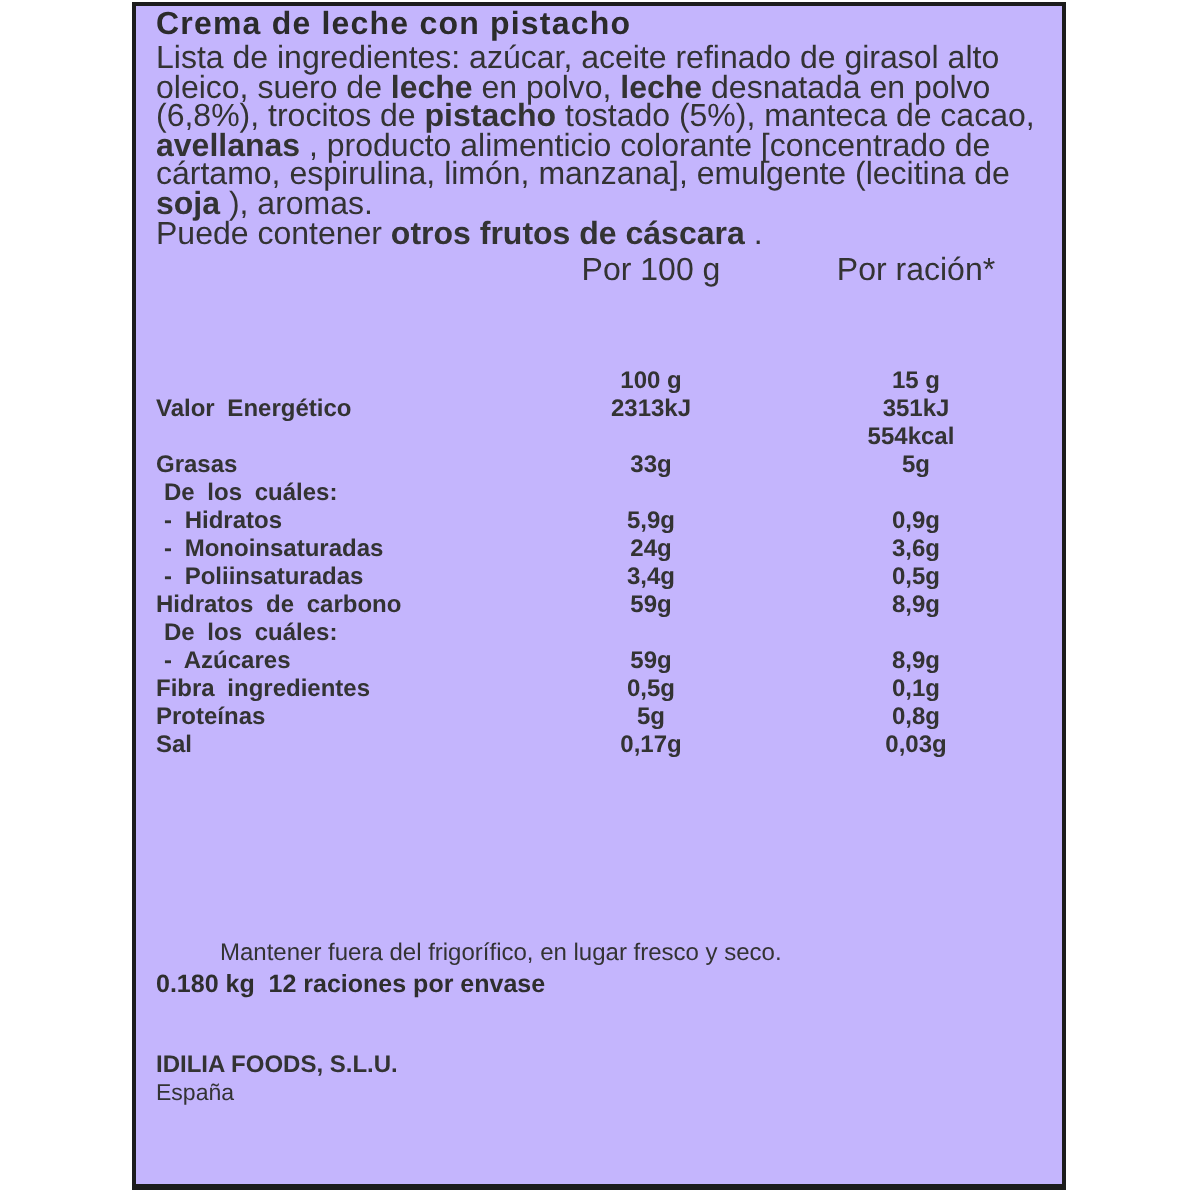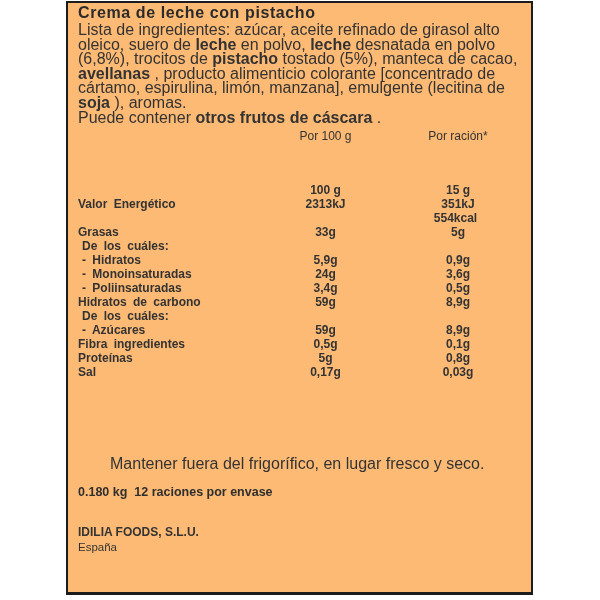"Crema de leche con pistacho" .label-box { background: #fdba74 -> #c4b5fd }
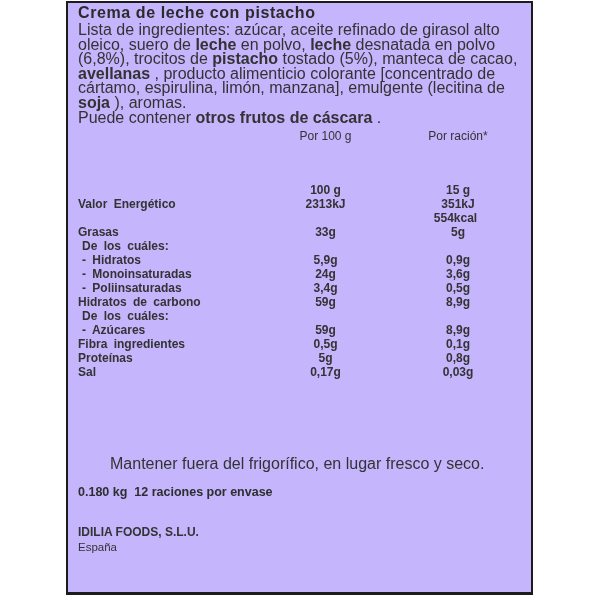"Por 100 g" .nutr-header { font-size: 12px -> 16px }
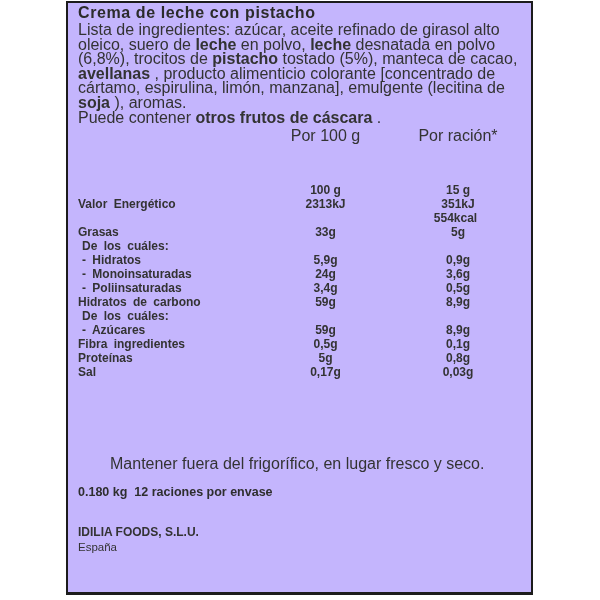"Mantener fuera del frigorífico, en" .storage { font-size: 16px -> 12px; top: 452px -> 466px }
